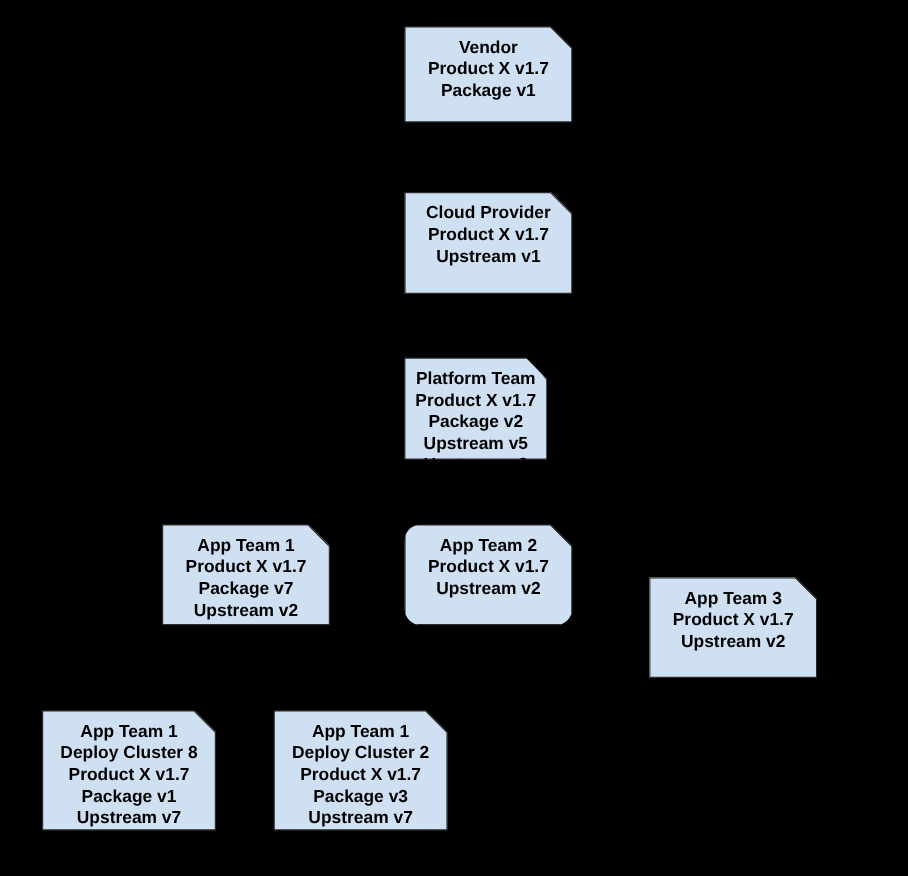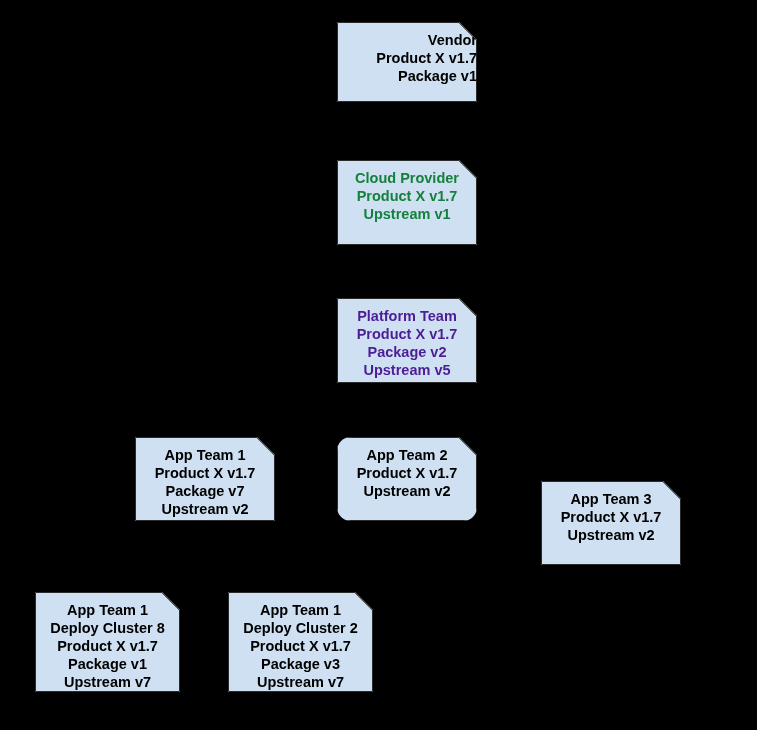"Vendor" div.note-node { text-align: right -> none }
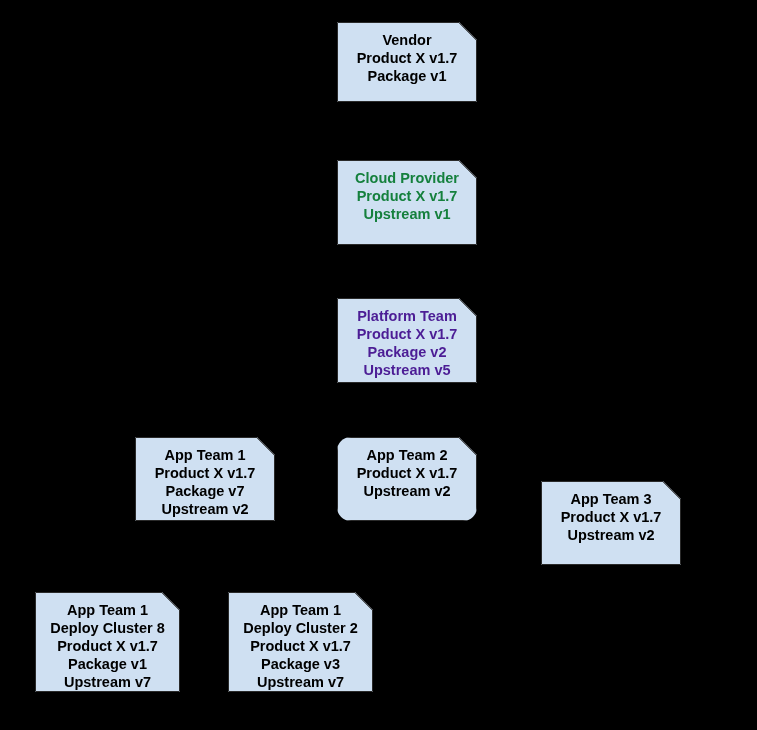"Cloud Provider" div.note-node { color: #15803d -> #000000 }
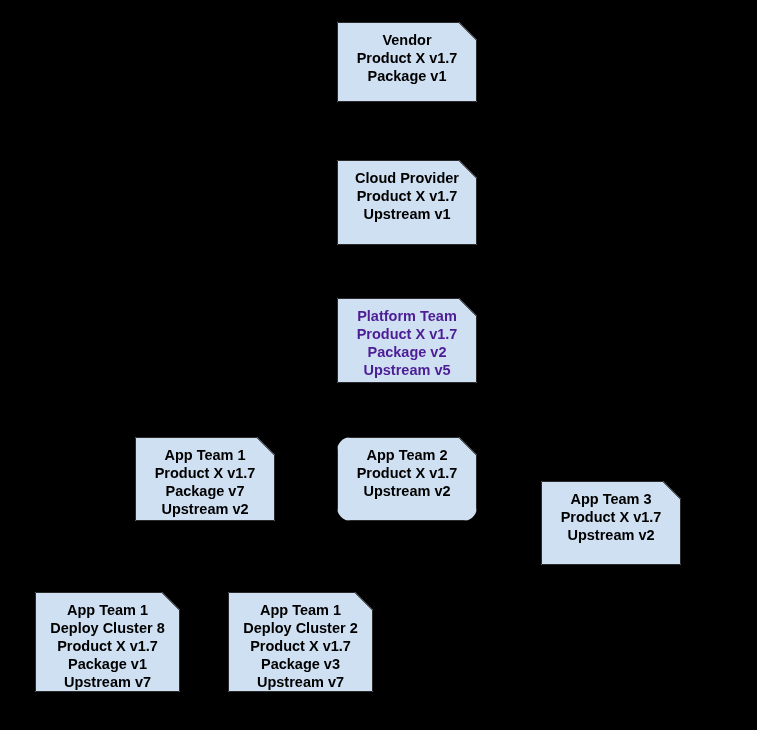"Platform Team" div.note-node { color: #4c1d95 -> #000000; width: 140px -> 119px }
